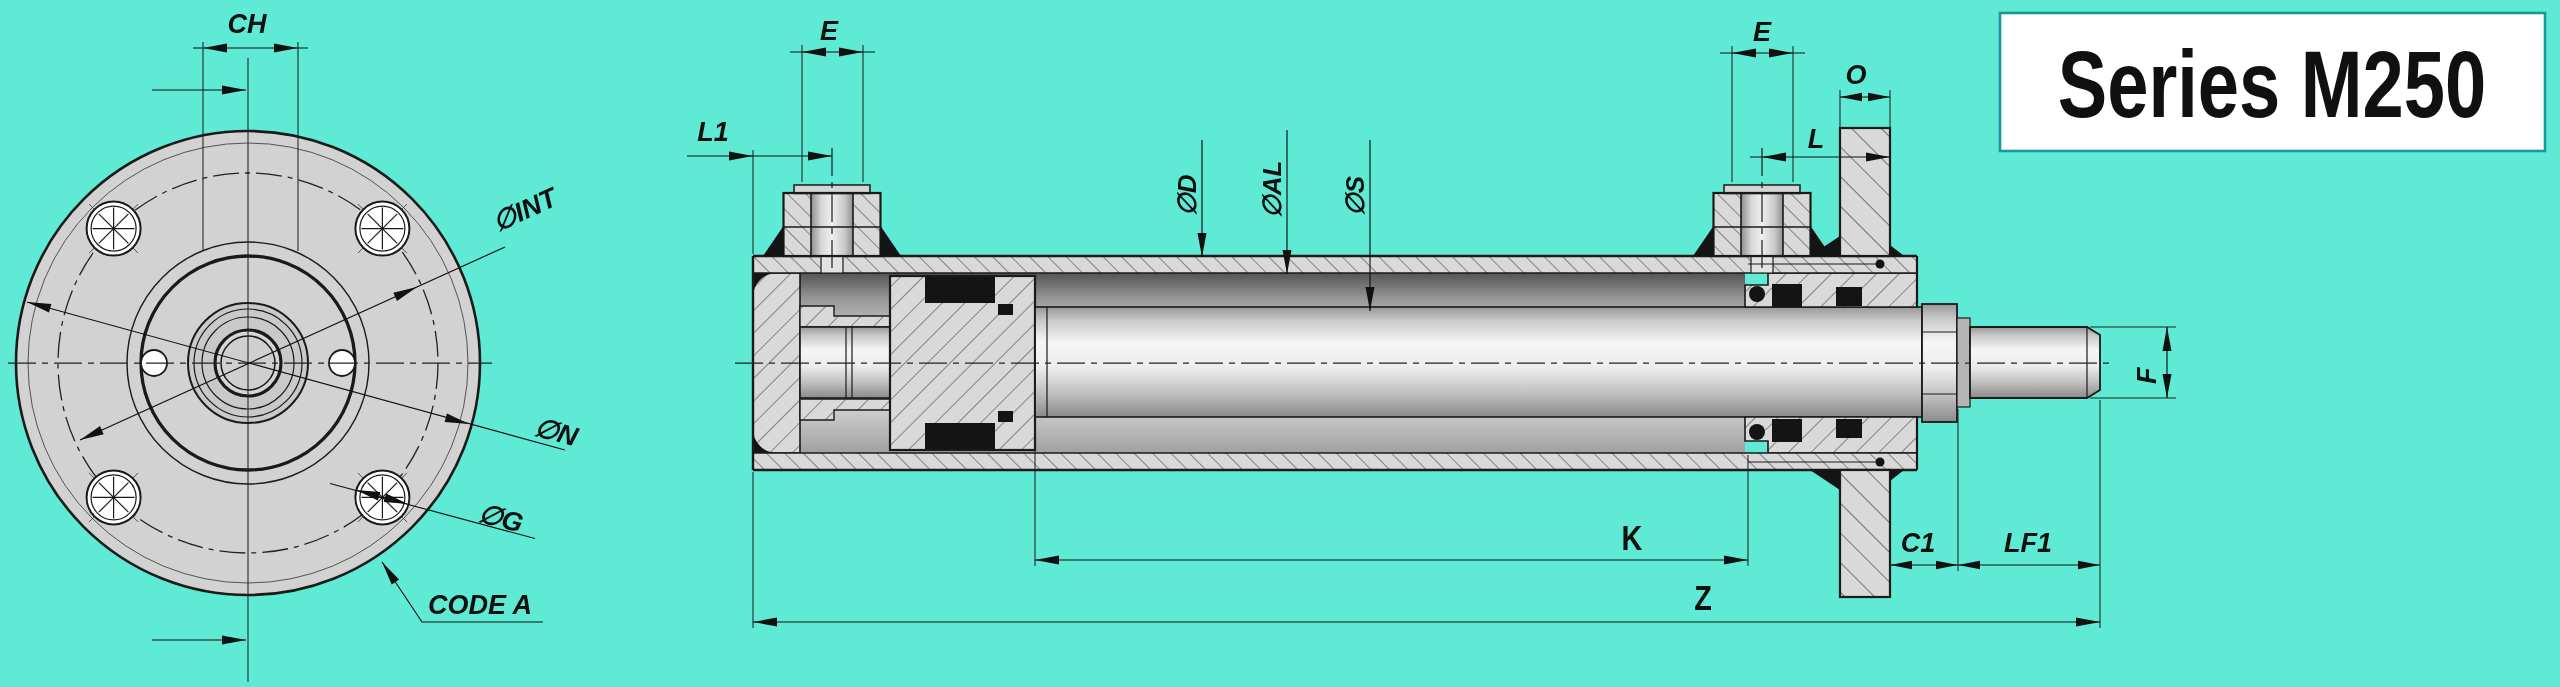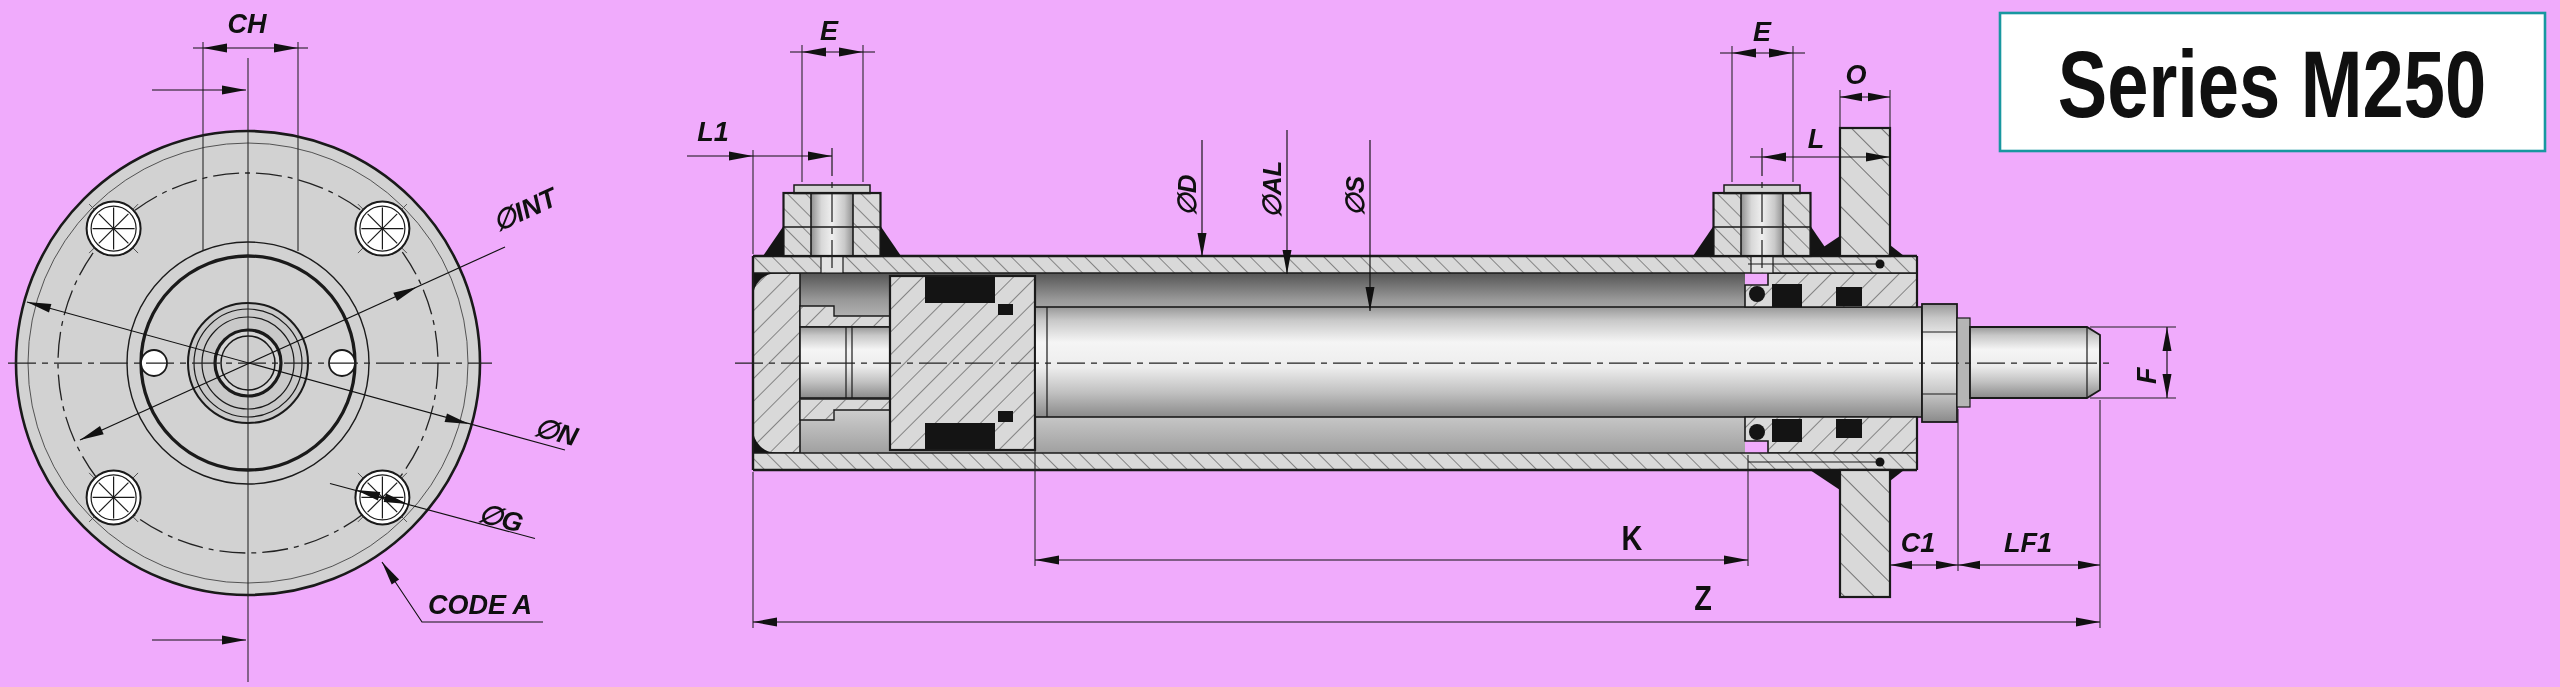"CH" #stage { background: #f0abfc -> #5eead4 }
